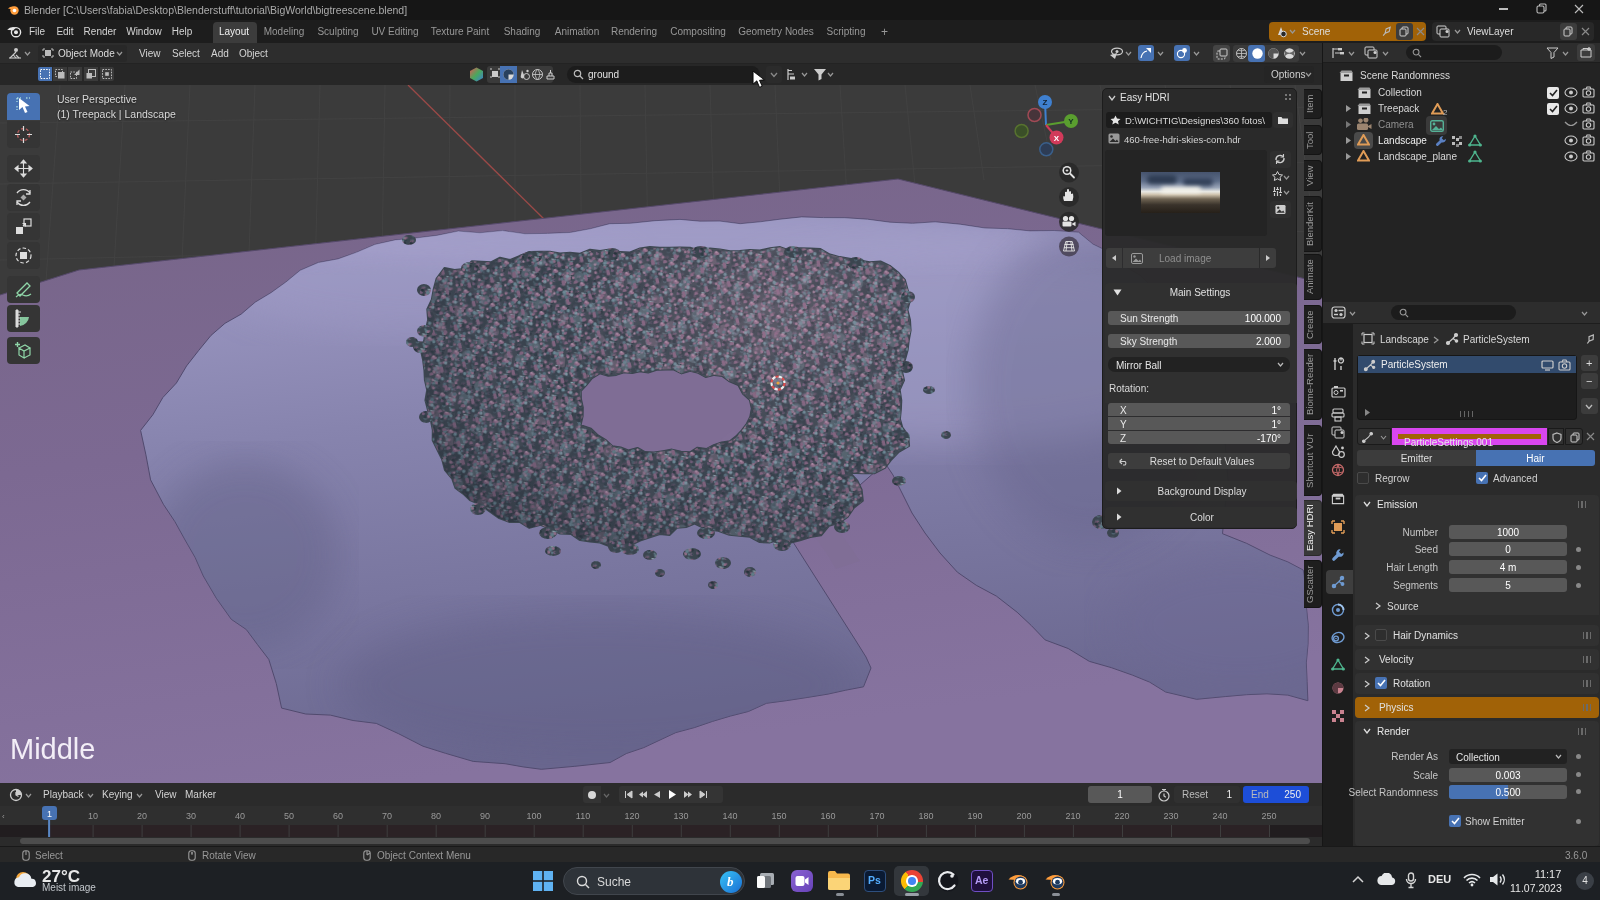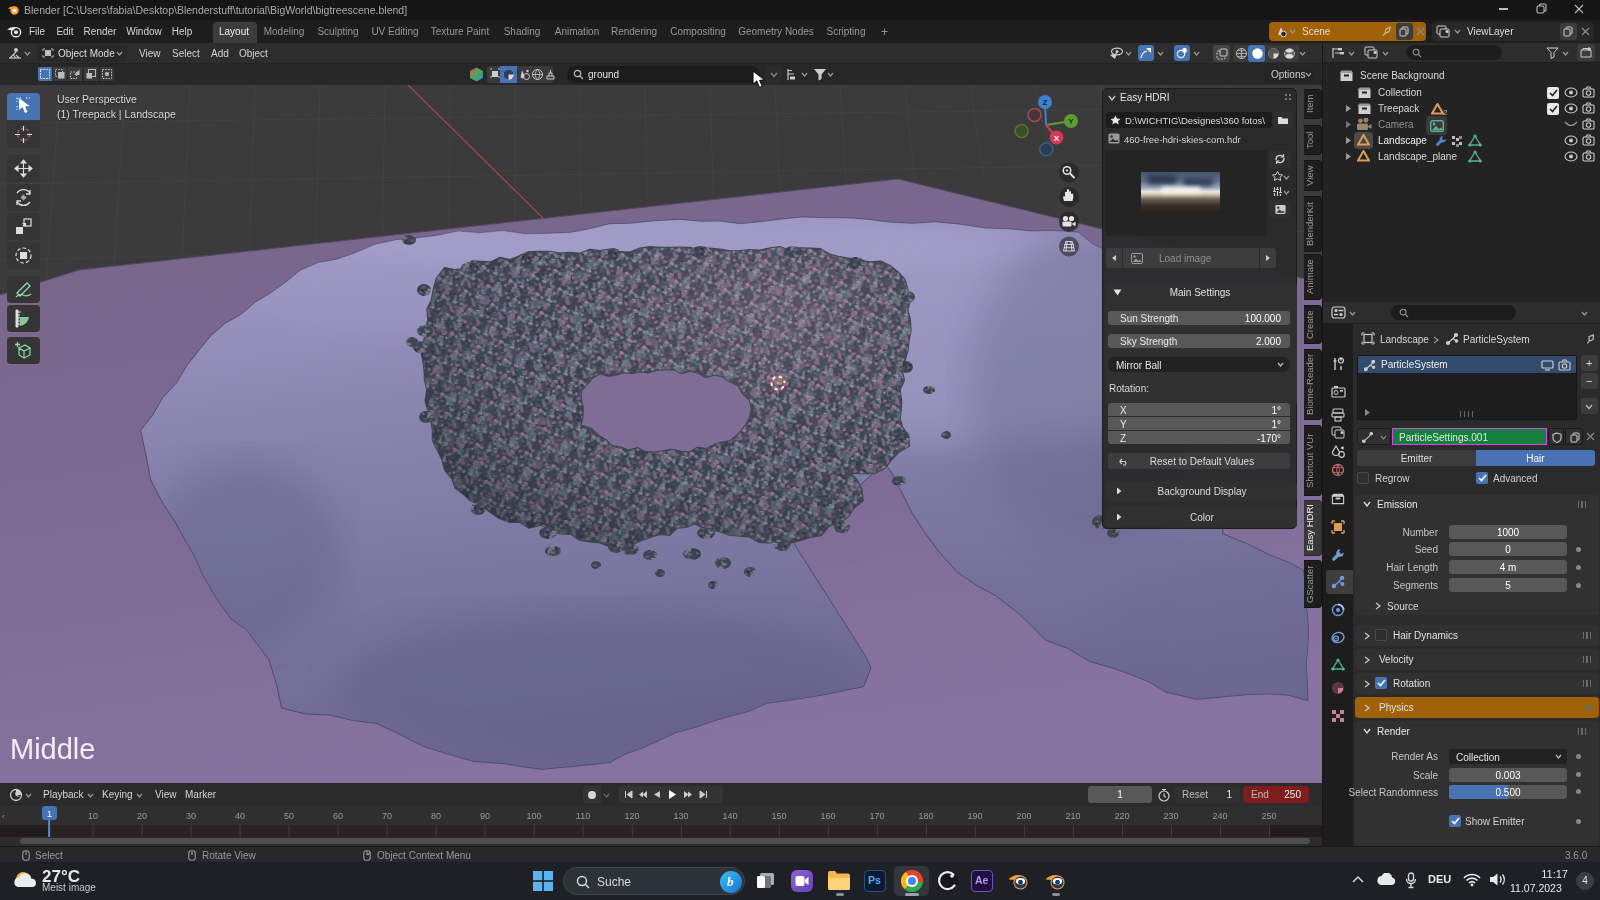"Scene Background" div.a { text: Background -> Randomness }
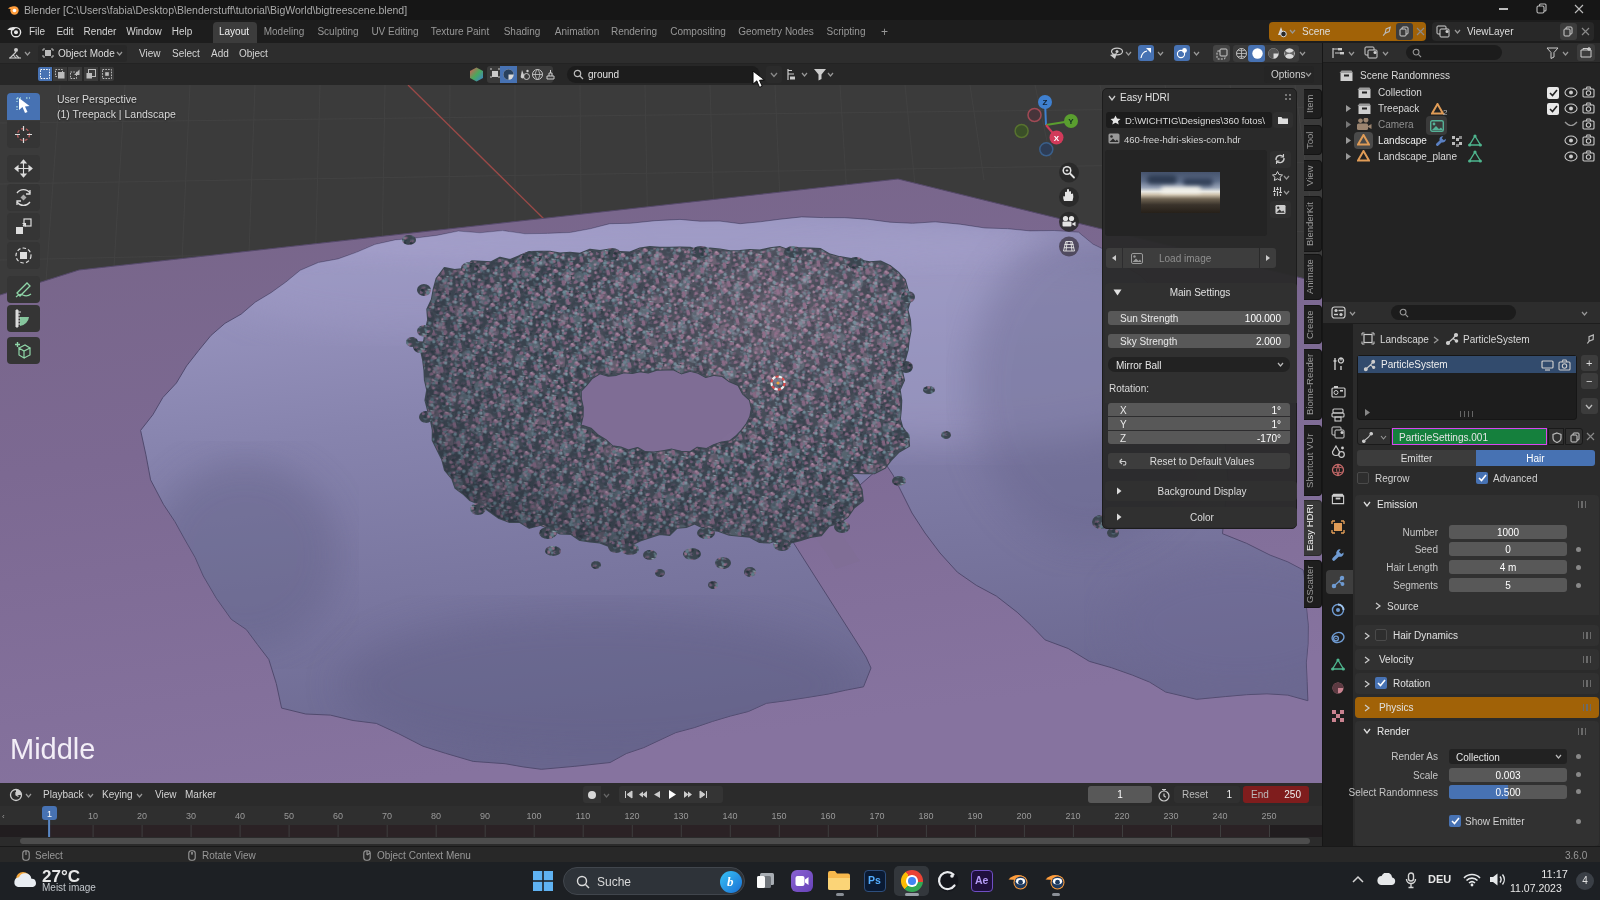"ParticleSettings.001" div.a { background: #15803d -> #a16207; border: 1px solid #d946ef -> 6px solid #d946ef }
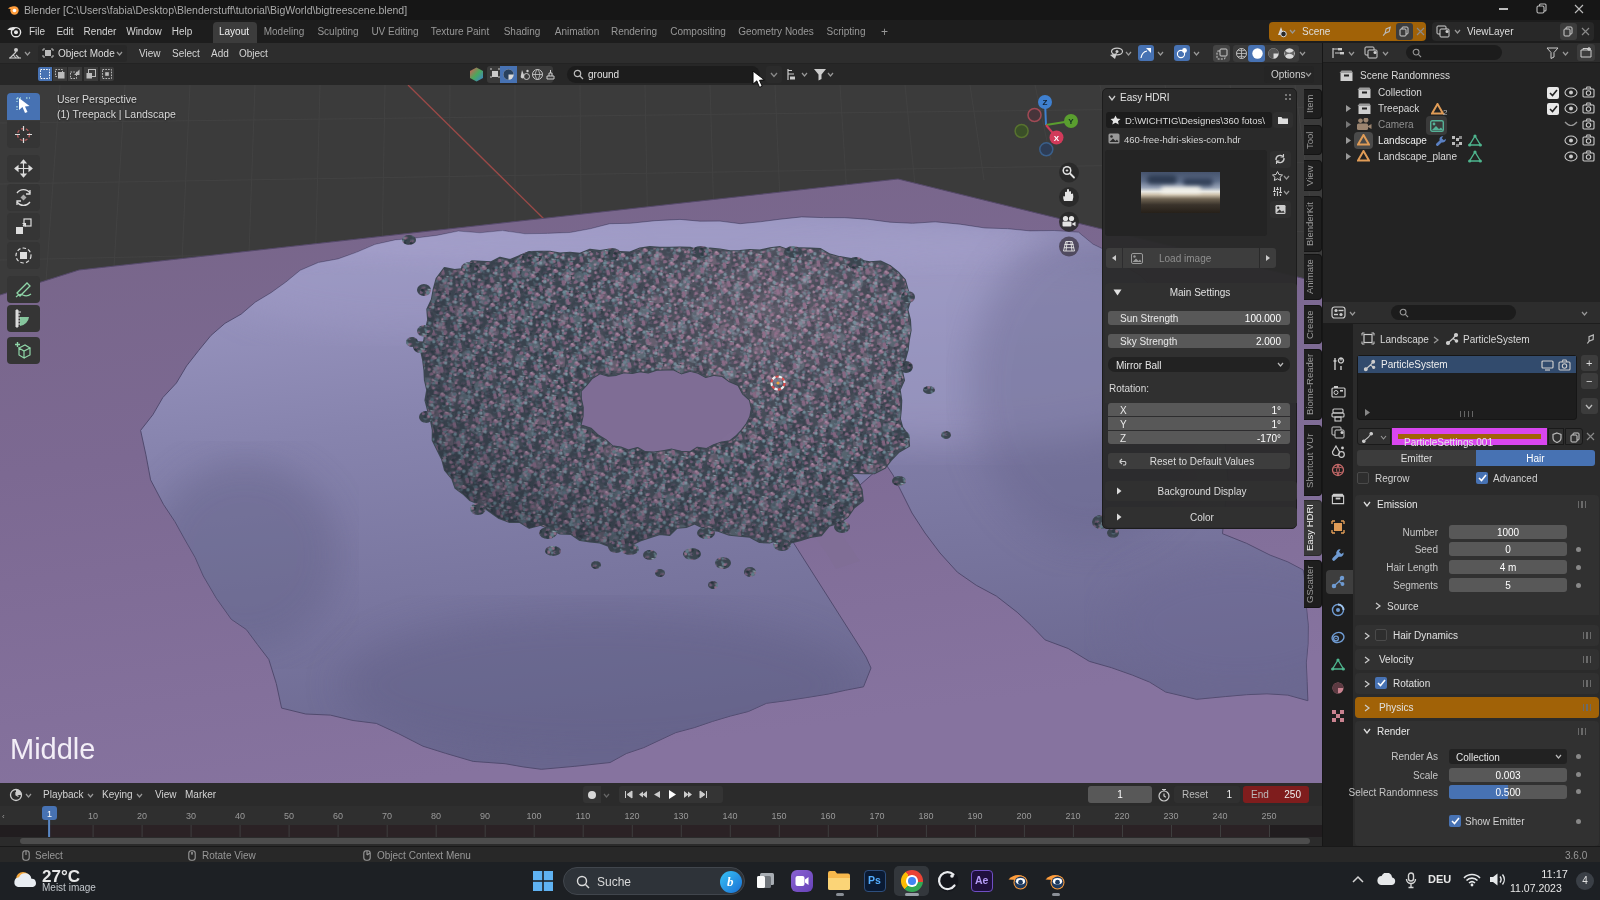"End" div.a { background: #7f1d1d -> #1d4ed8 }
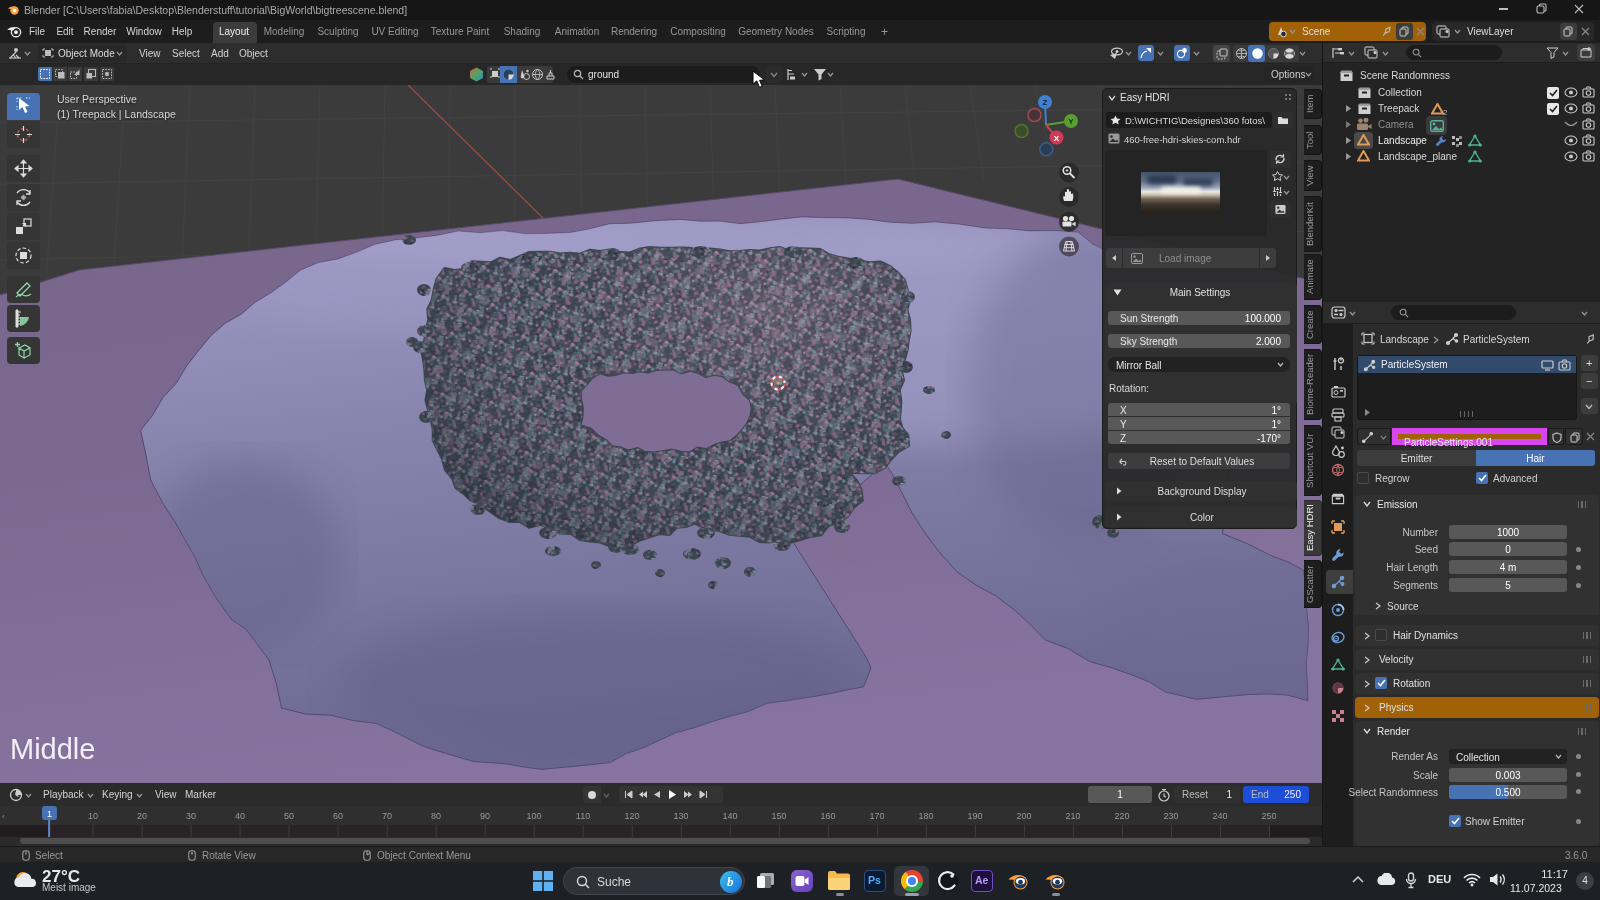"11:17" div.a { text-align: right -> center }
